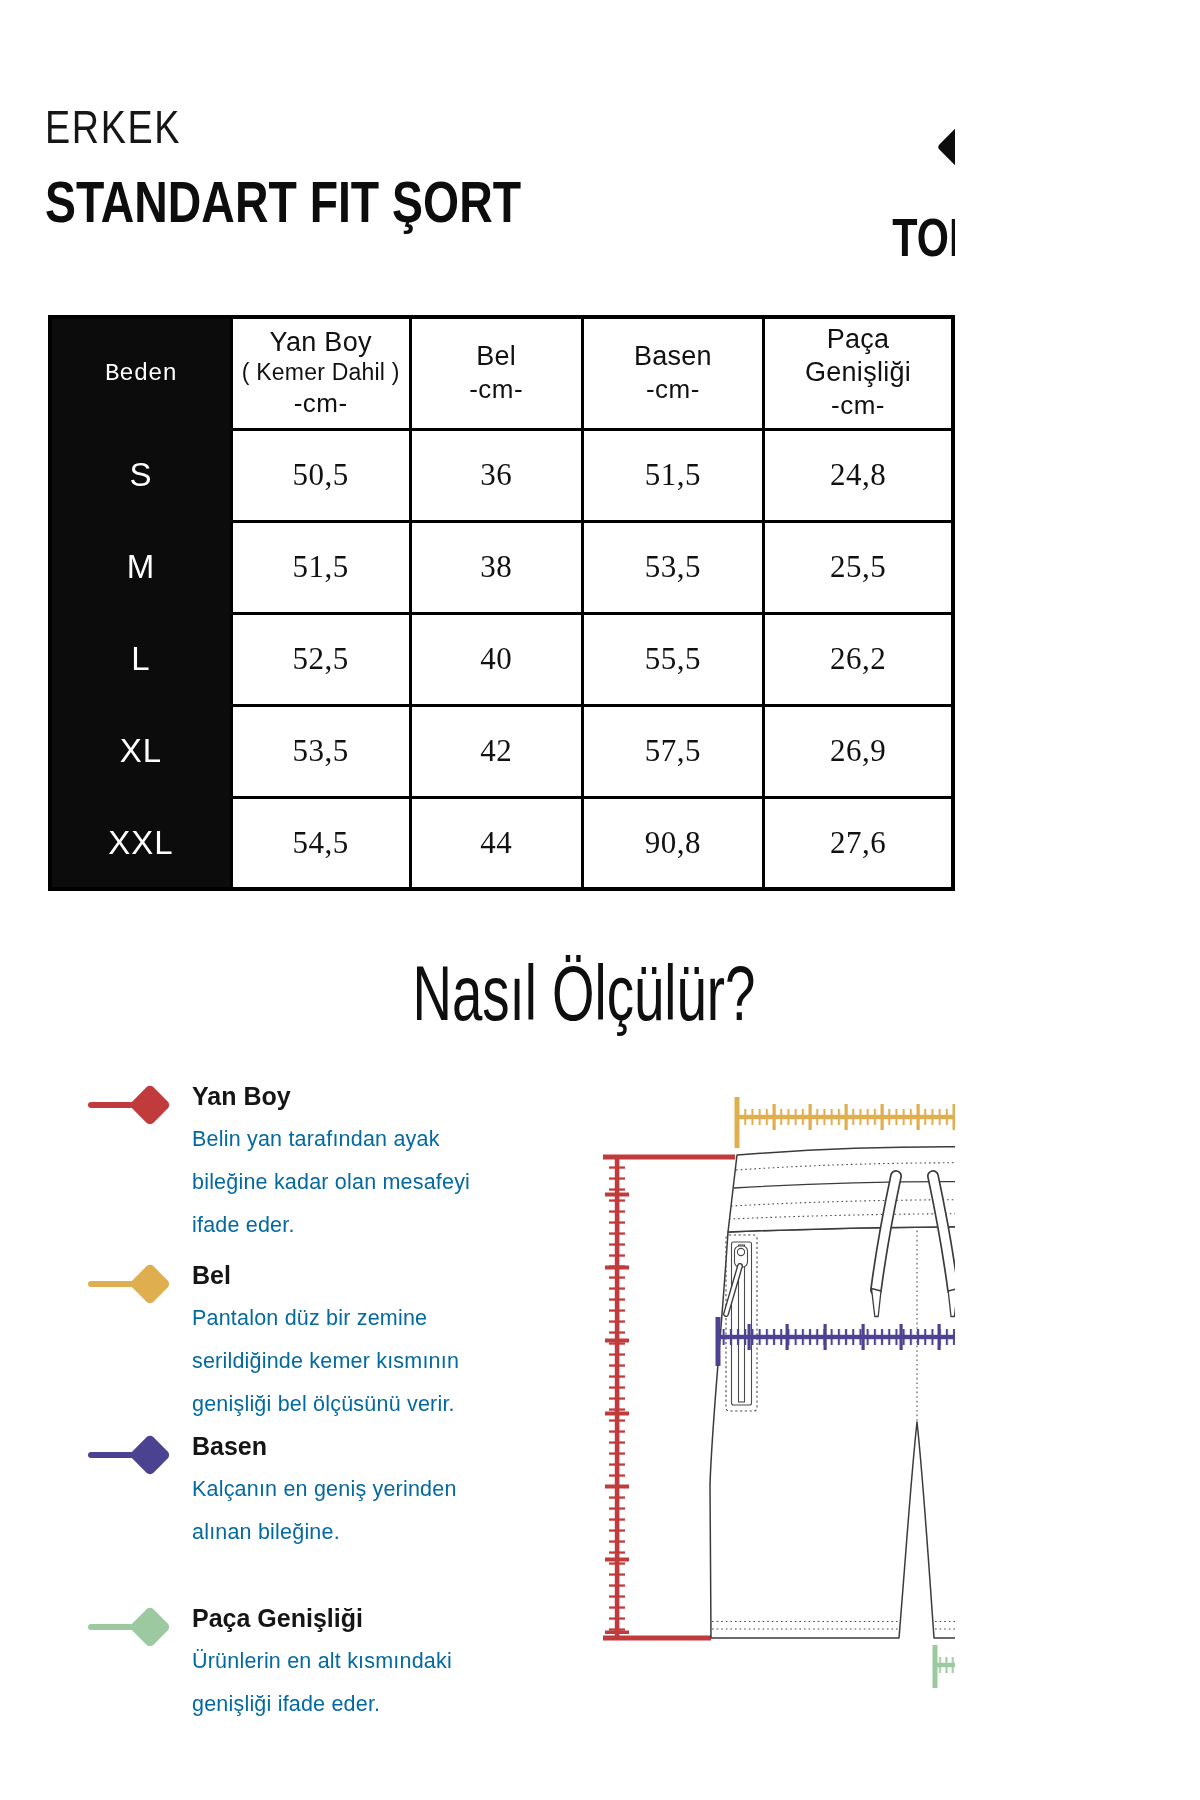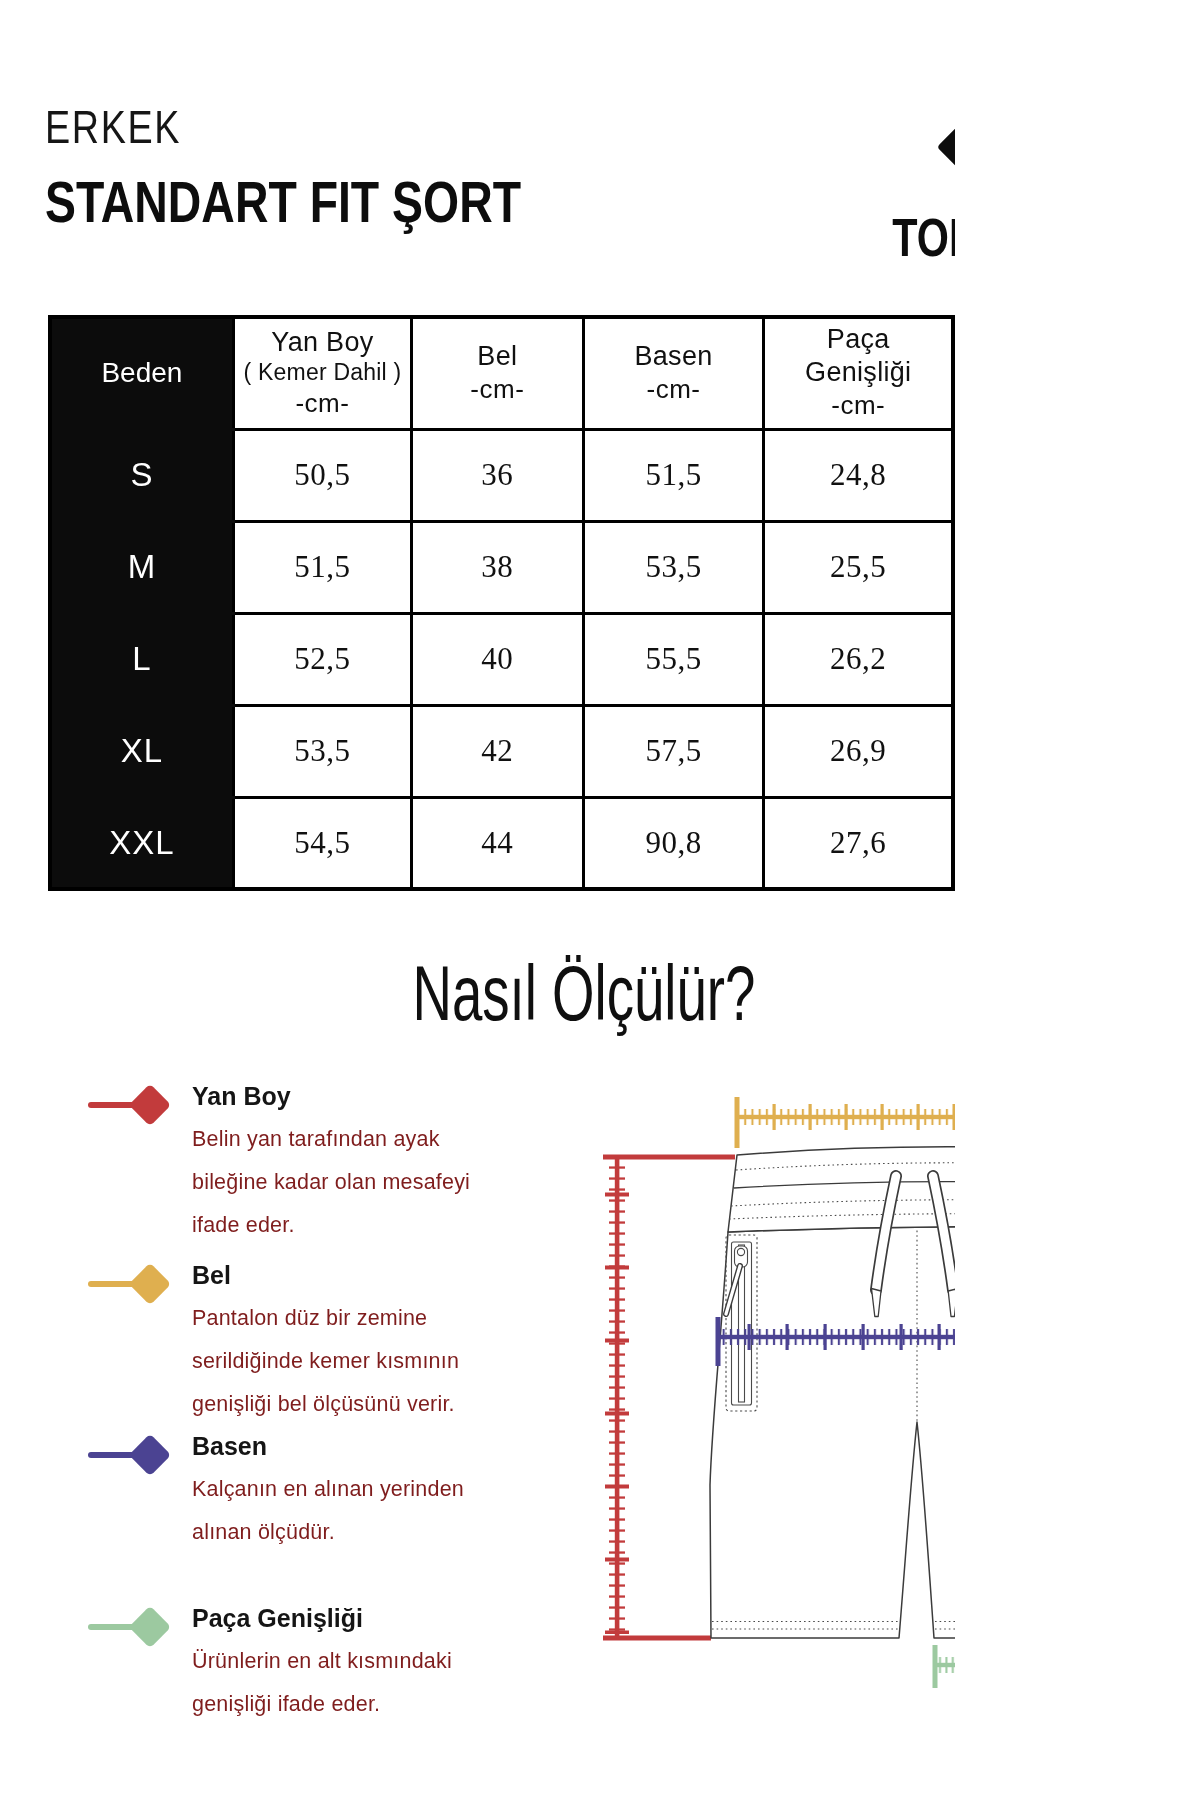"Beden" .beden { font-family: none -> Liberation Mono, monospace; font-size: 28px -> 24px }
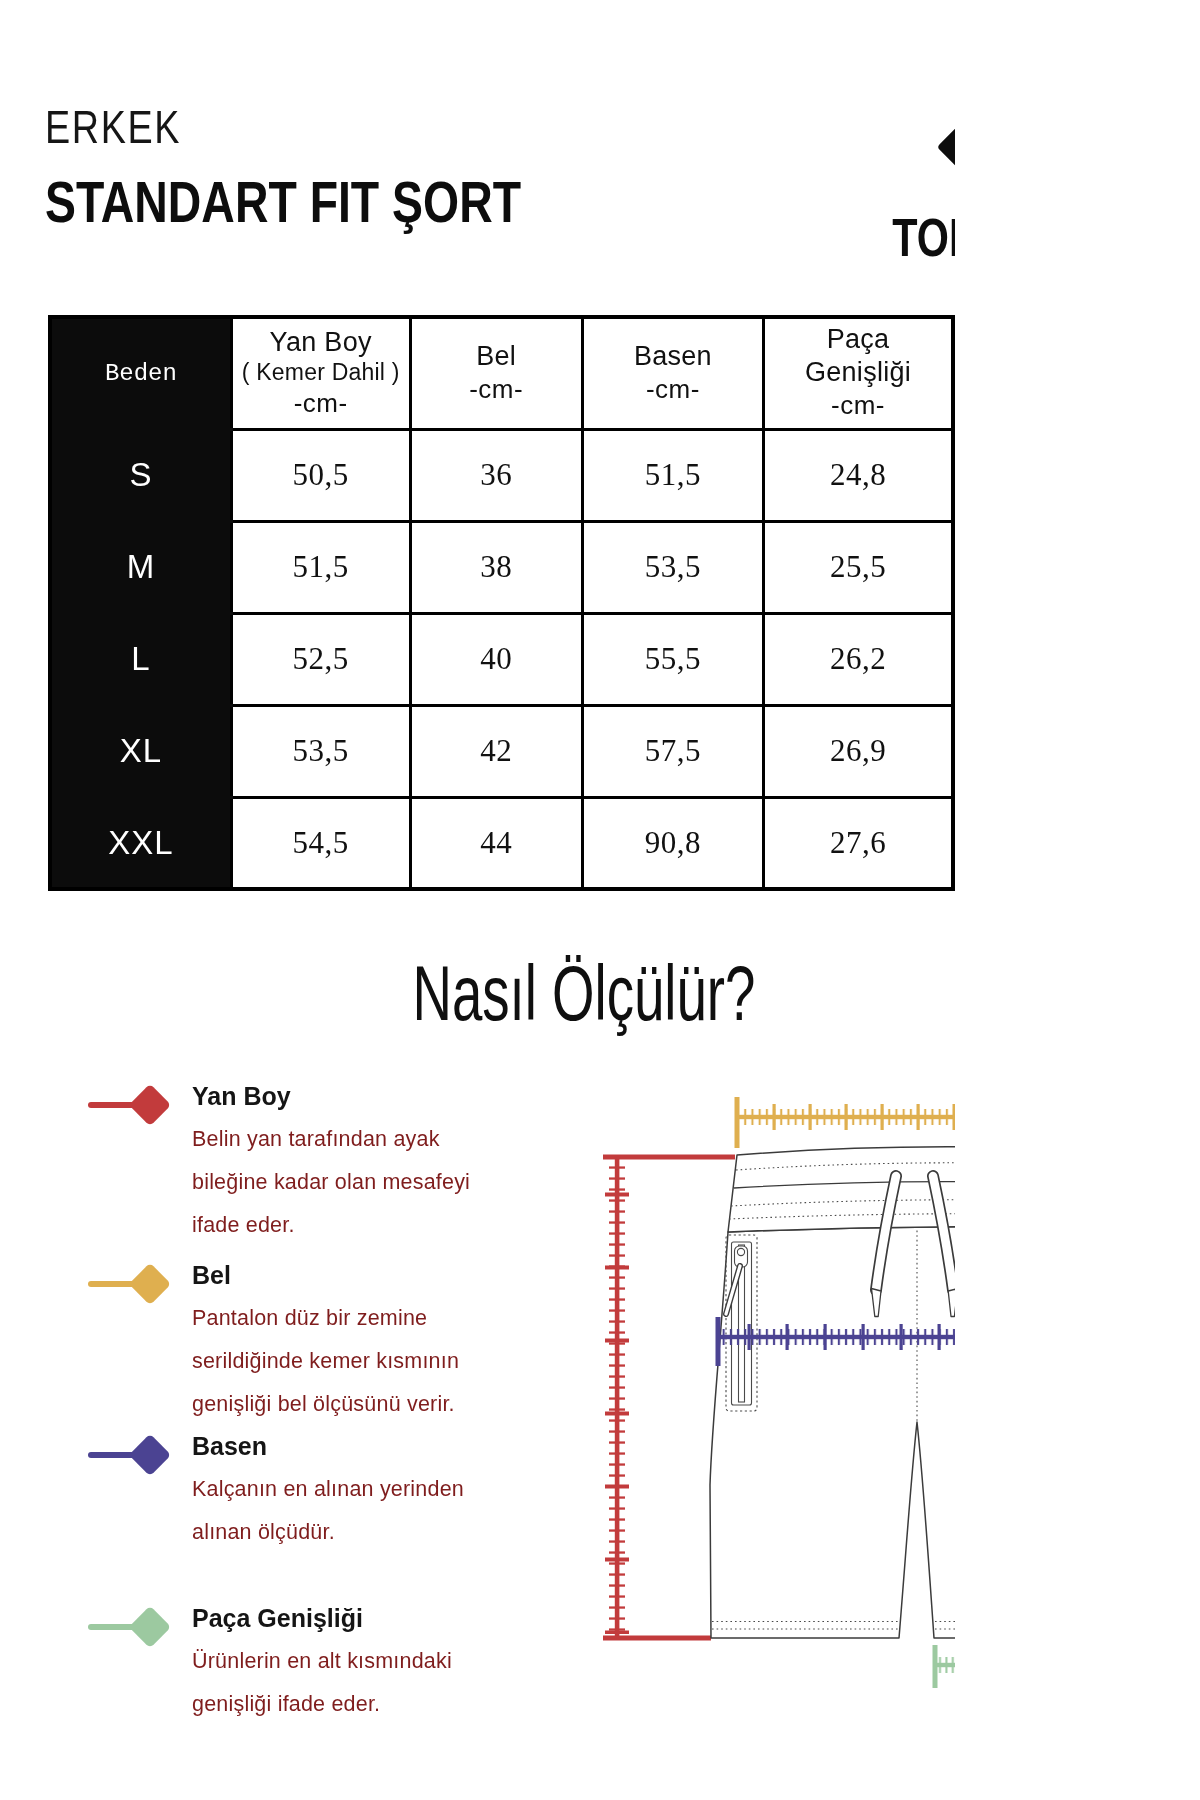"Belin yan tarafından ayak bileğine" .leg-desc { color: #7f1d1d -> #0369a1 }
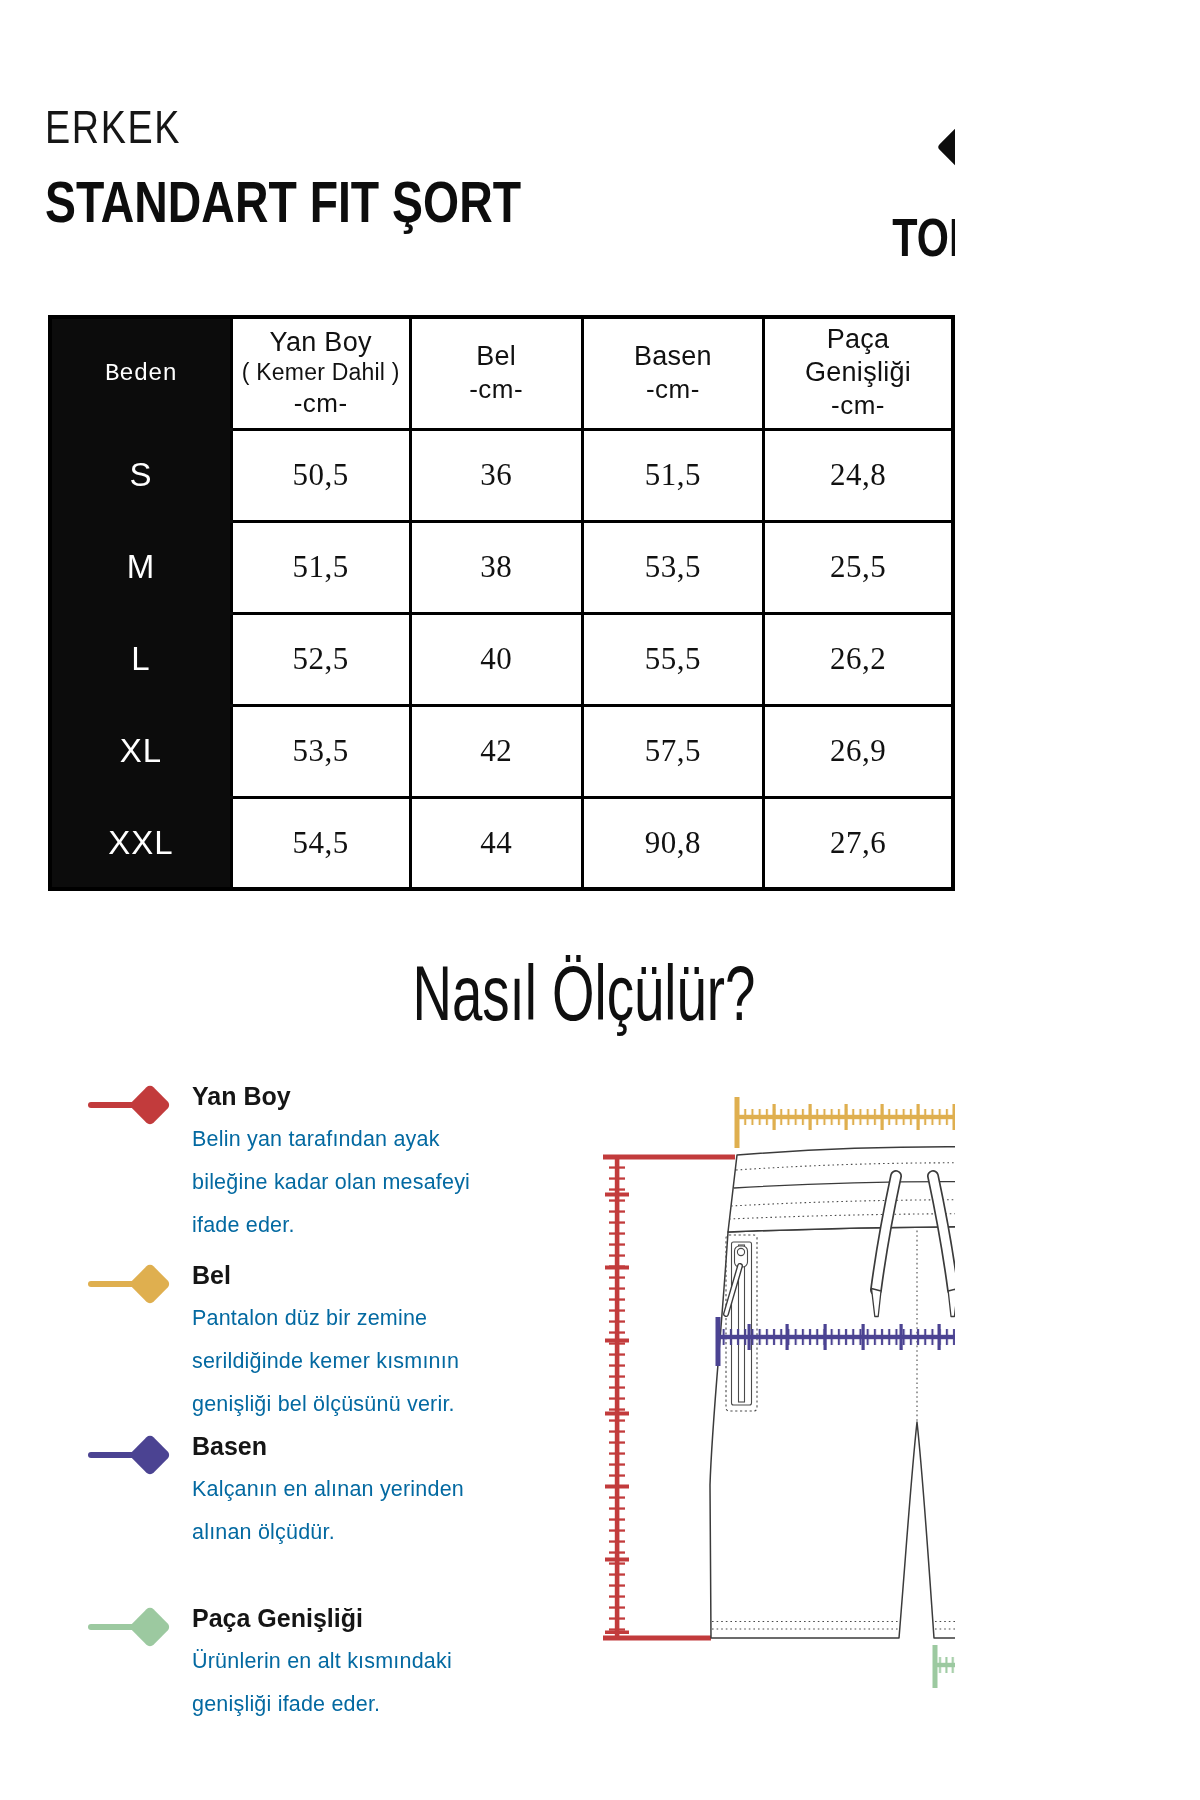"Kalçanın en alınan yerinden alınan" div.leg-desc { text: alınan yerinden alınan ölçüdür -> geniş yerinden alınan bileğine }
